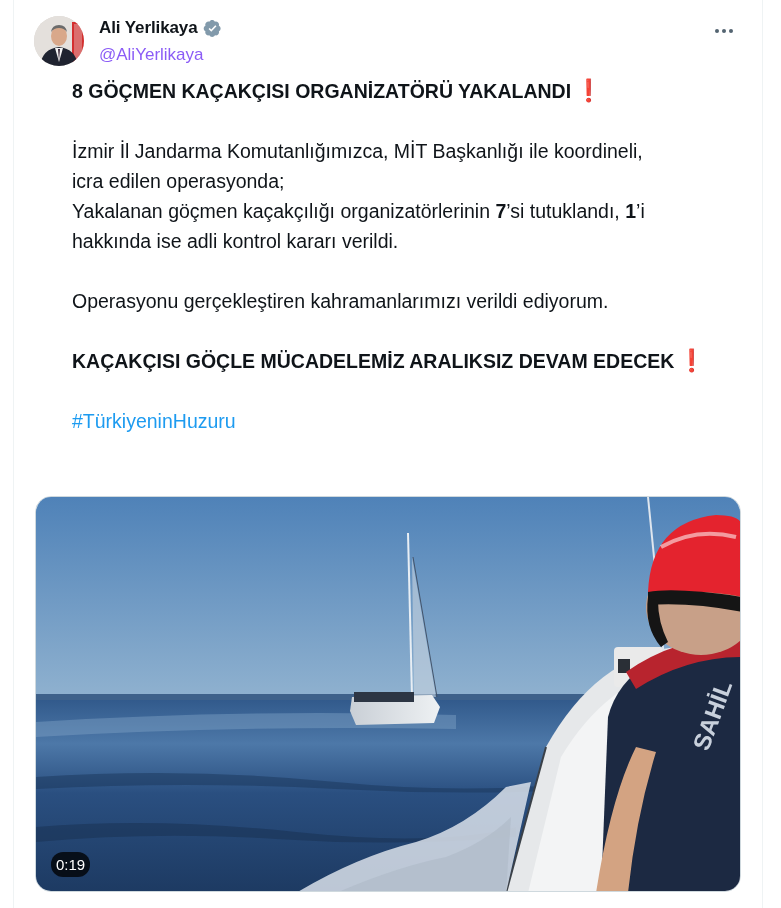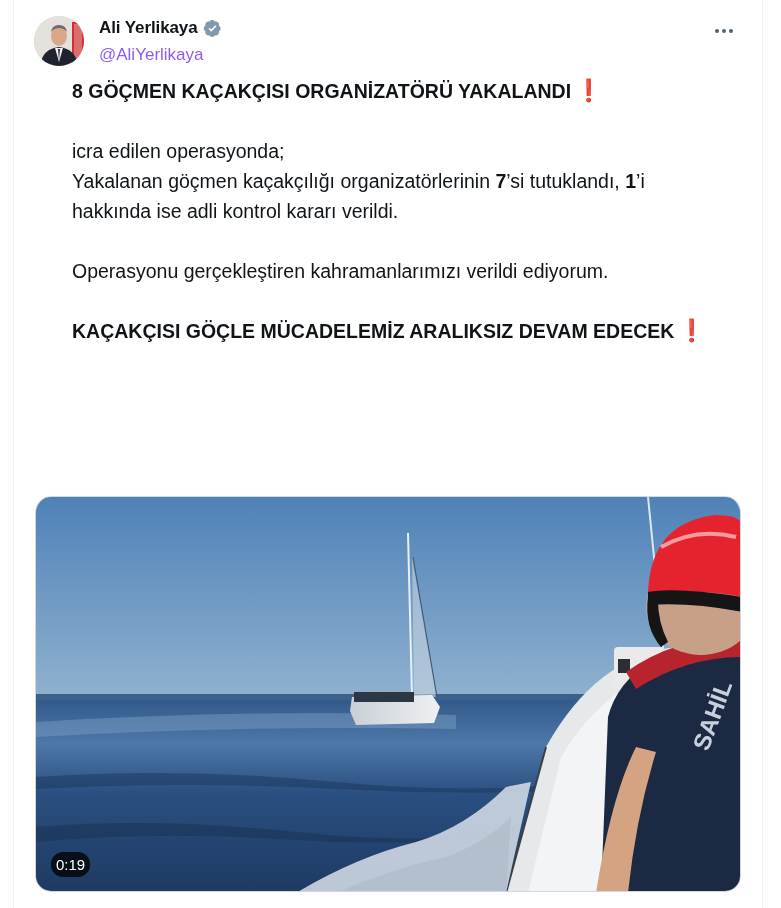"İzmir İl Jandarma Komutanlığımızca, MİT" p { html: none -> <p>İzmir İl Jandarma Komutanlığımızca, MİT Başkanlığı ile koordineli,</p> }
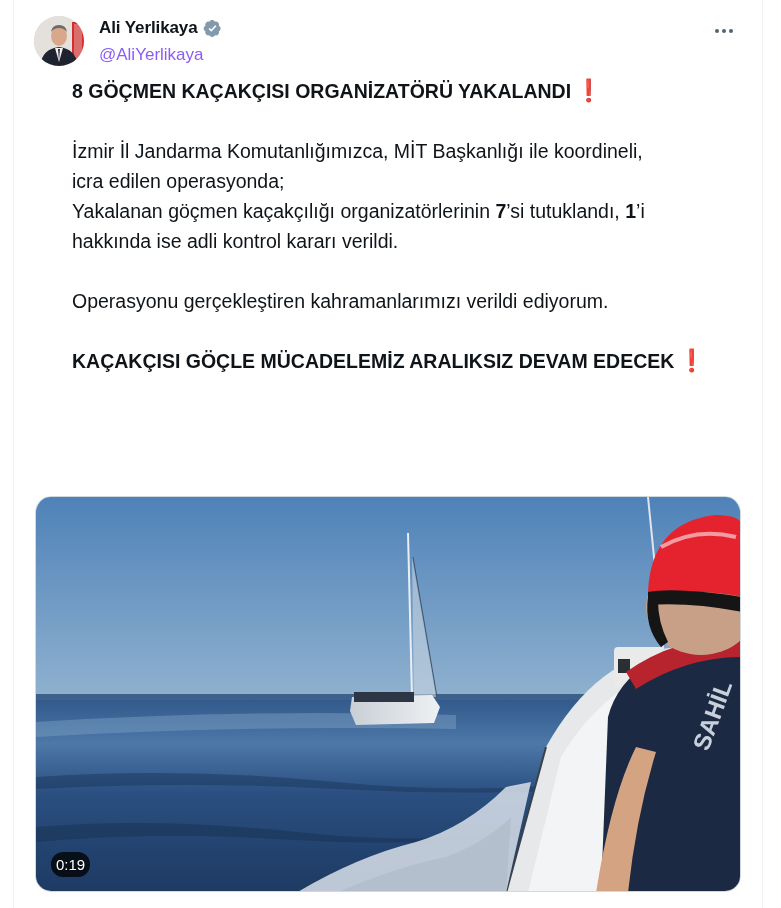"#TürkiyeninHuzuru" p { html: none -> <p><span>#TürkiyeninHuzuru</span></p> }
